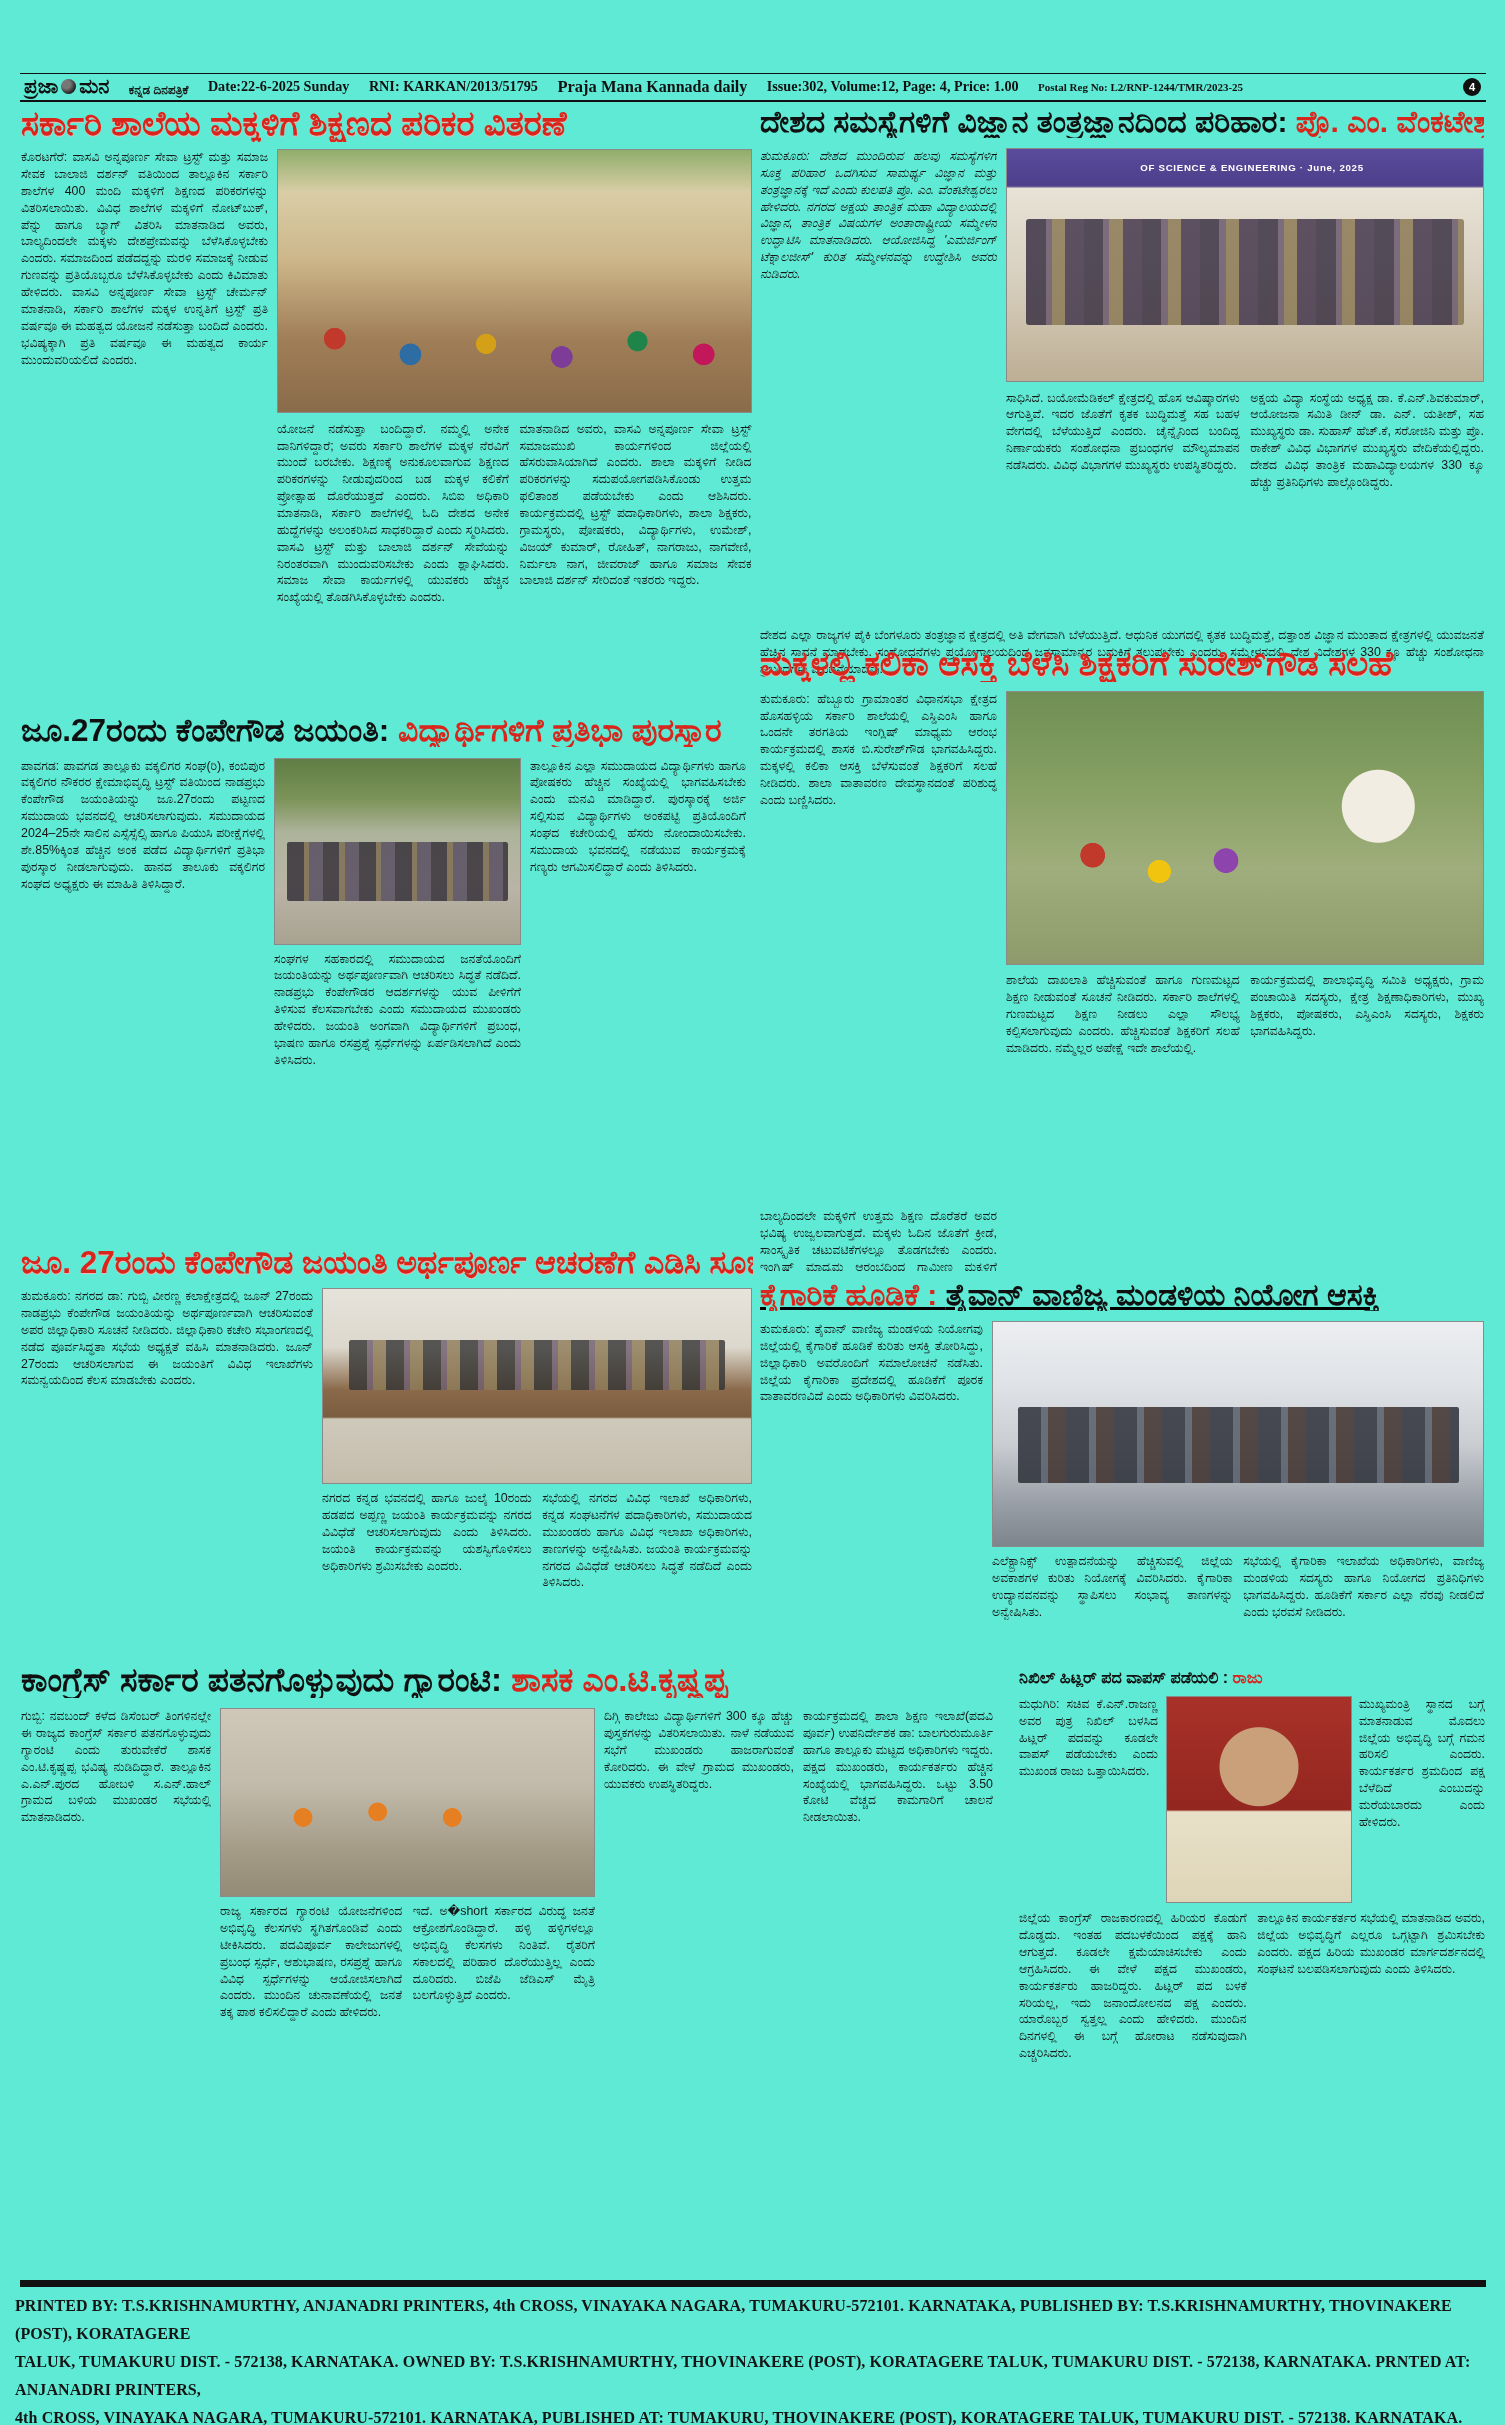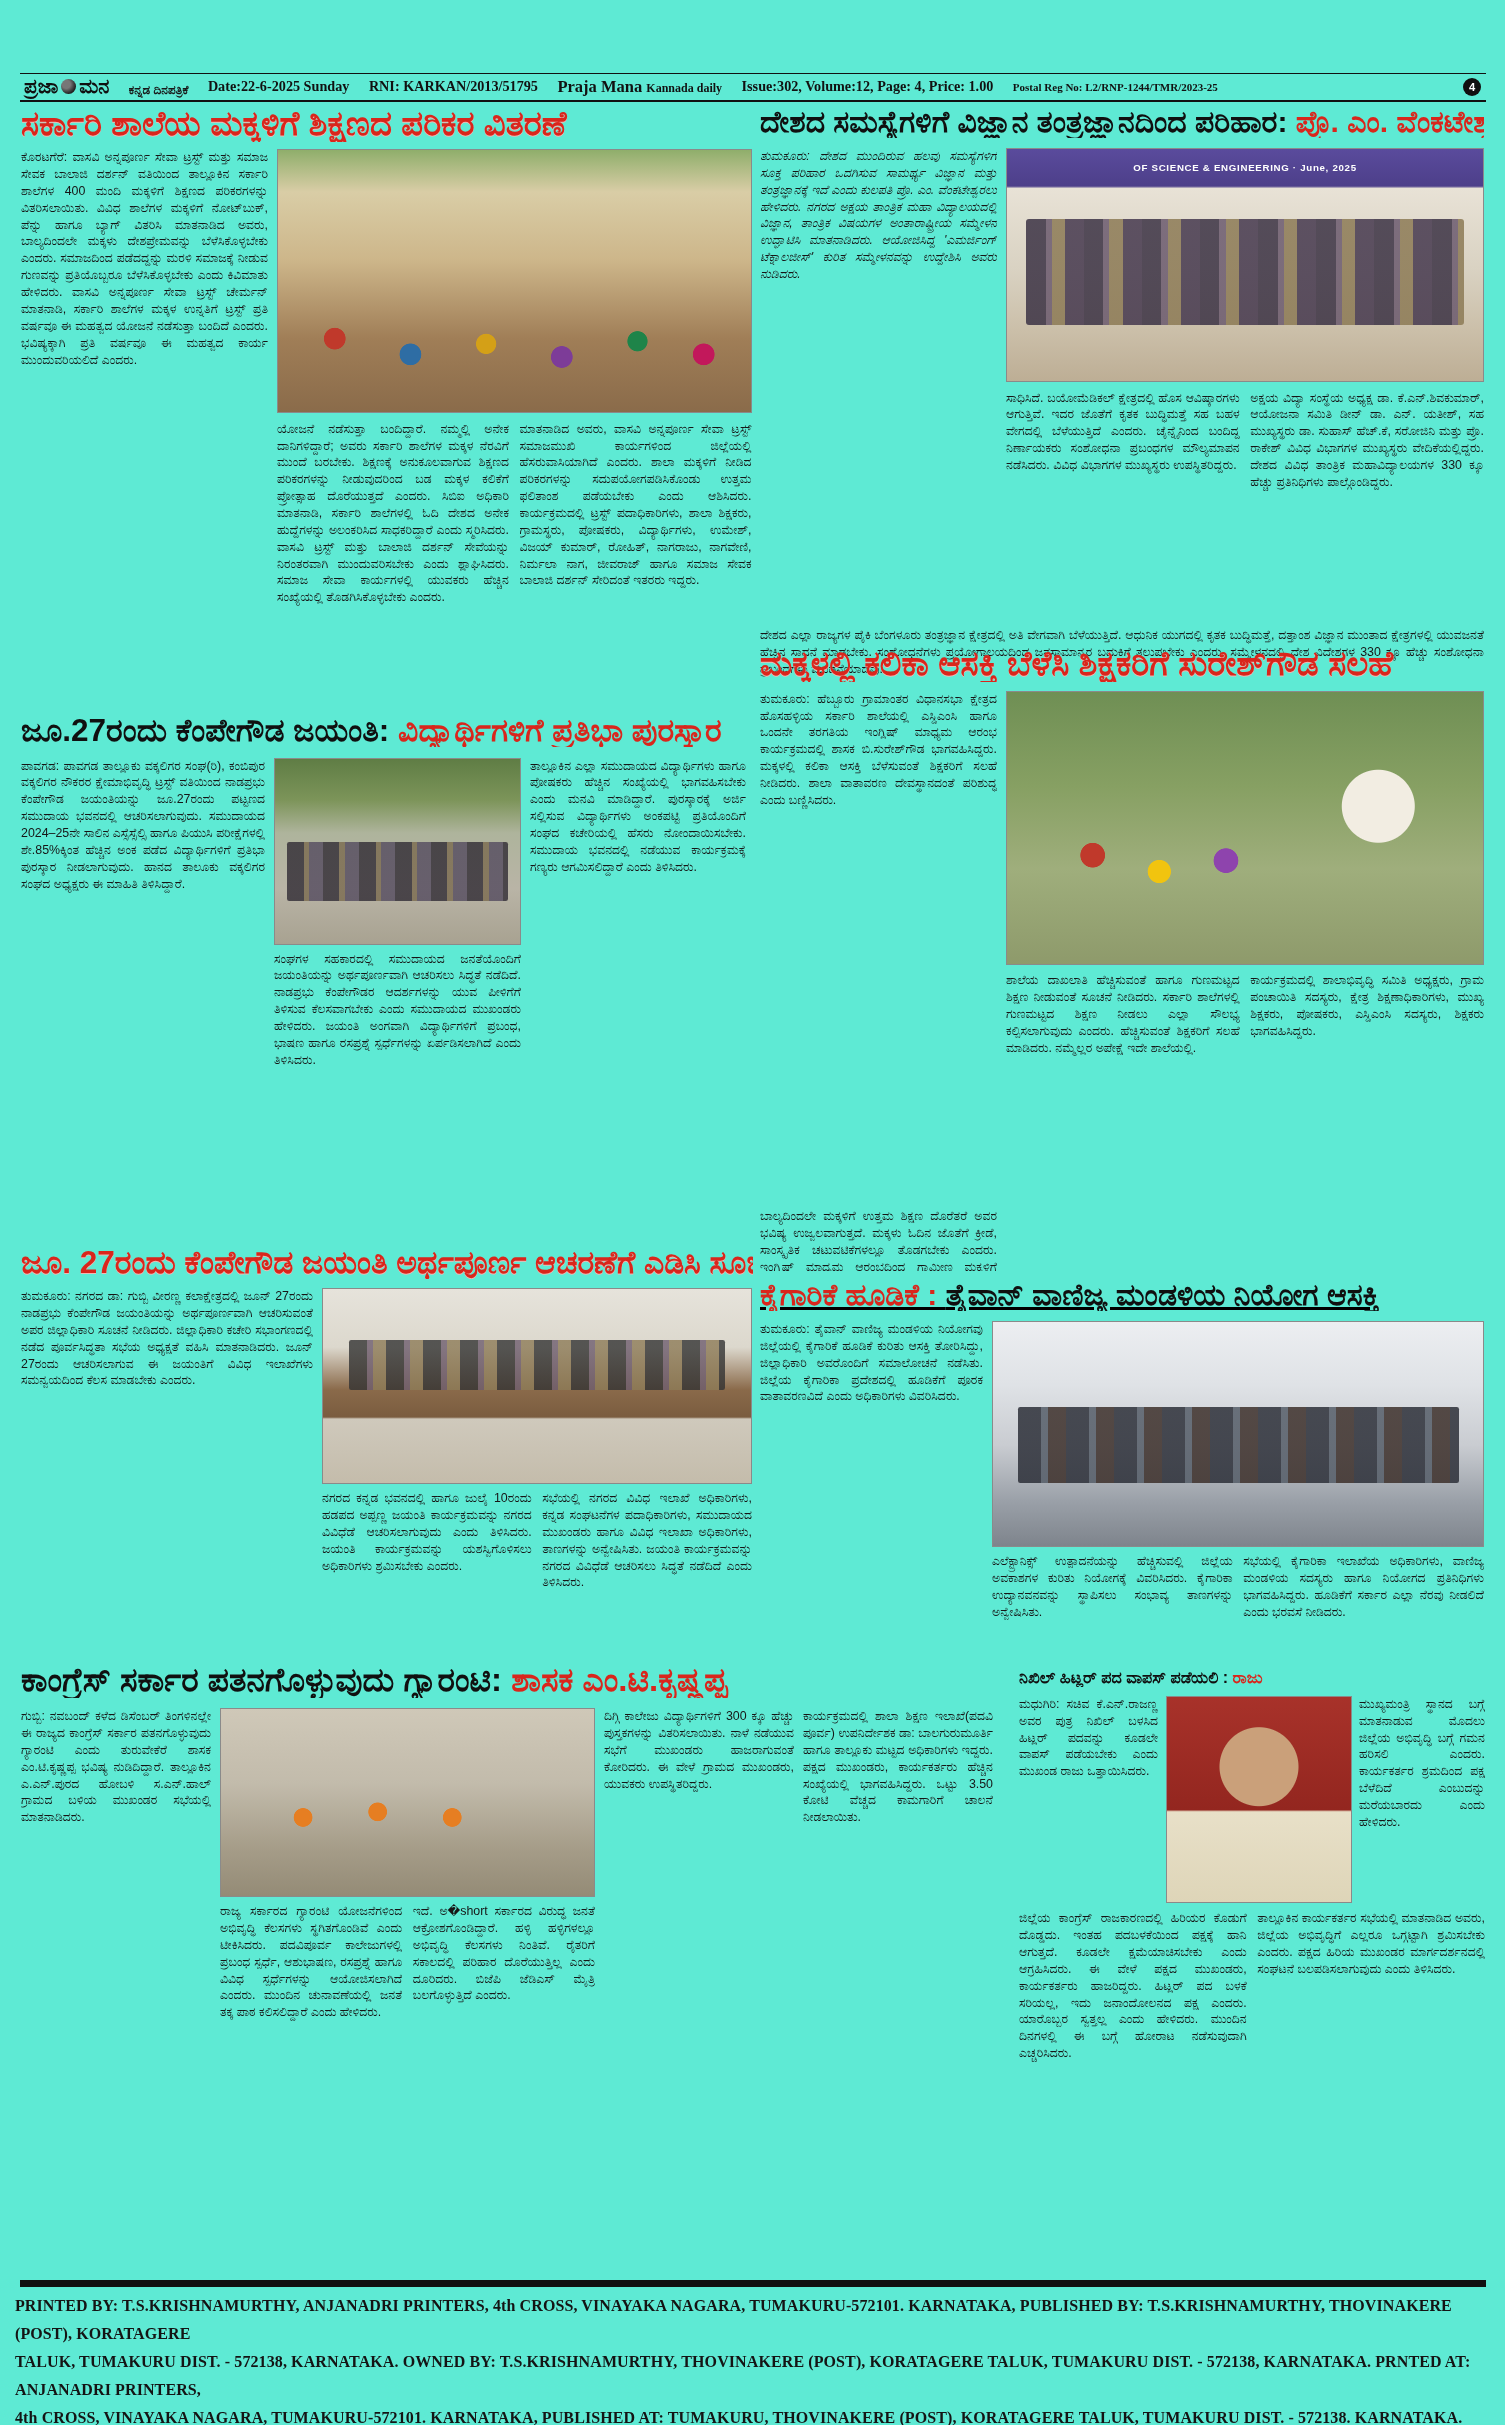"Kannada daily" .mh-name small { font-size: 12px -> 16px }
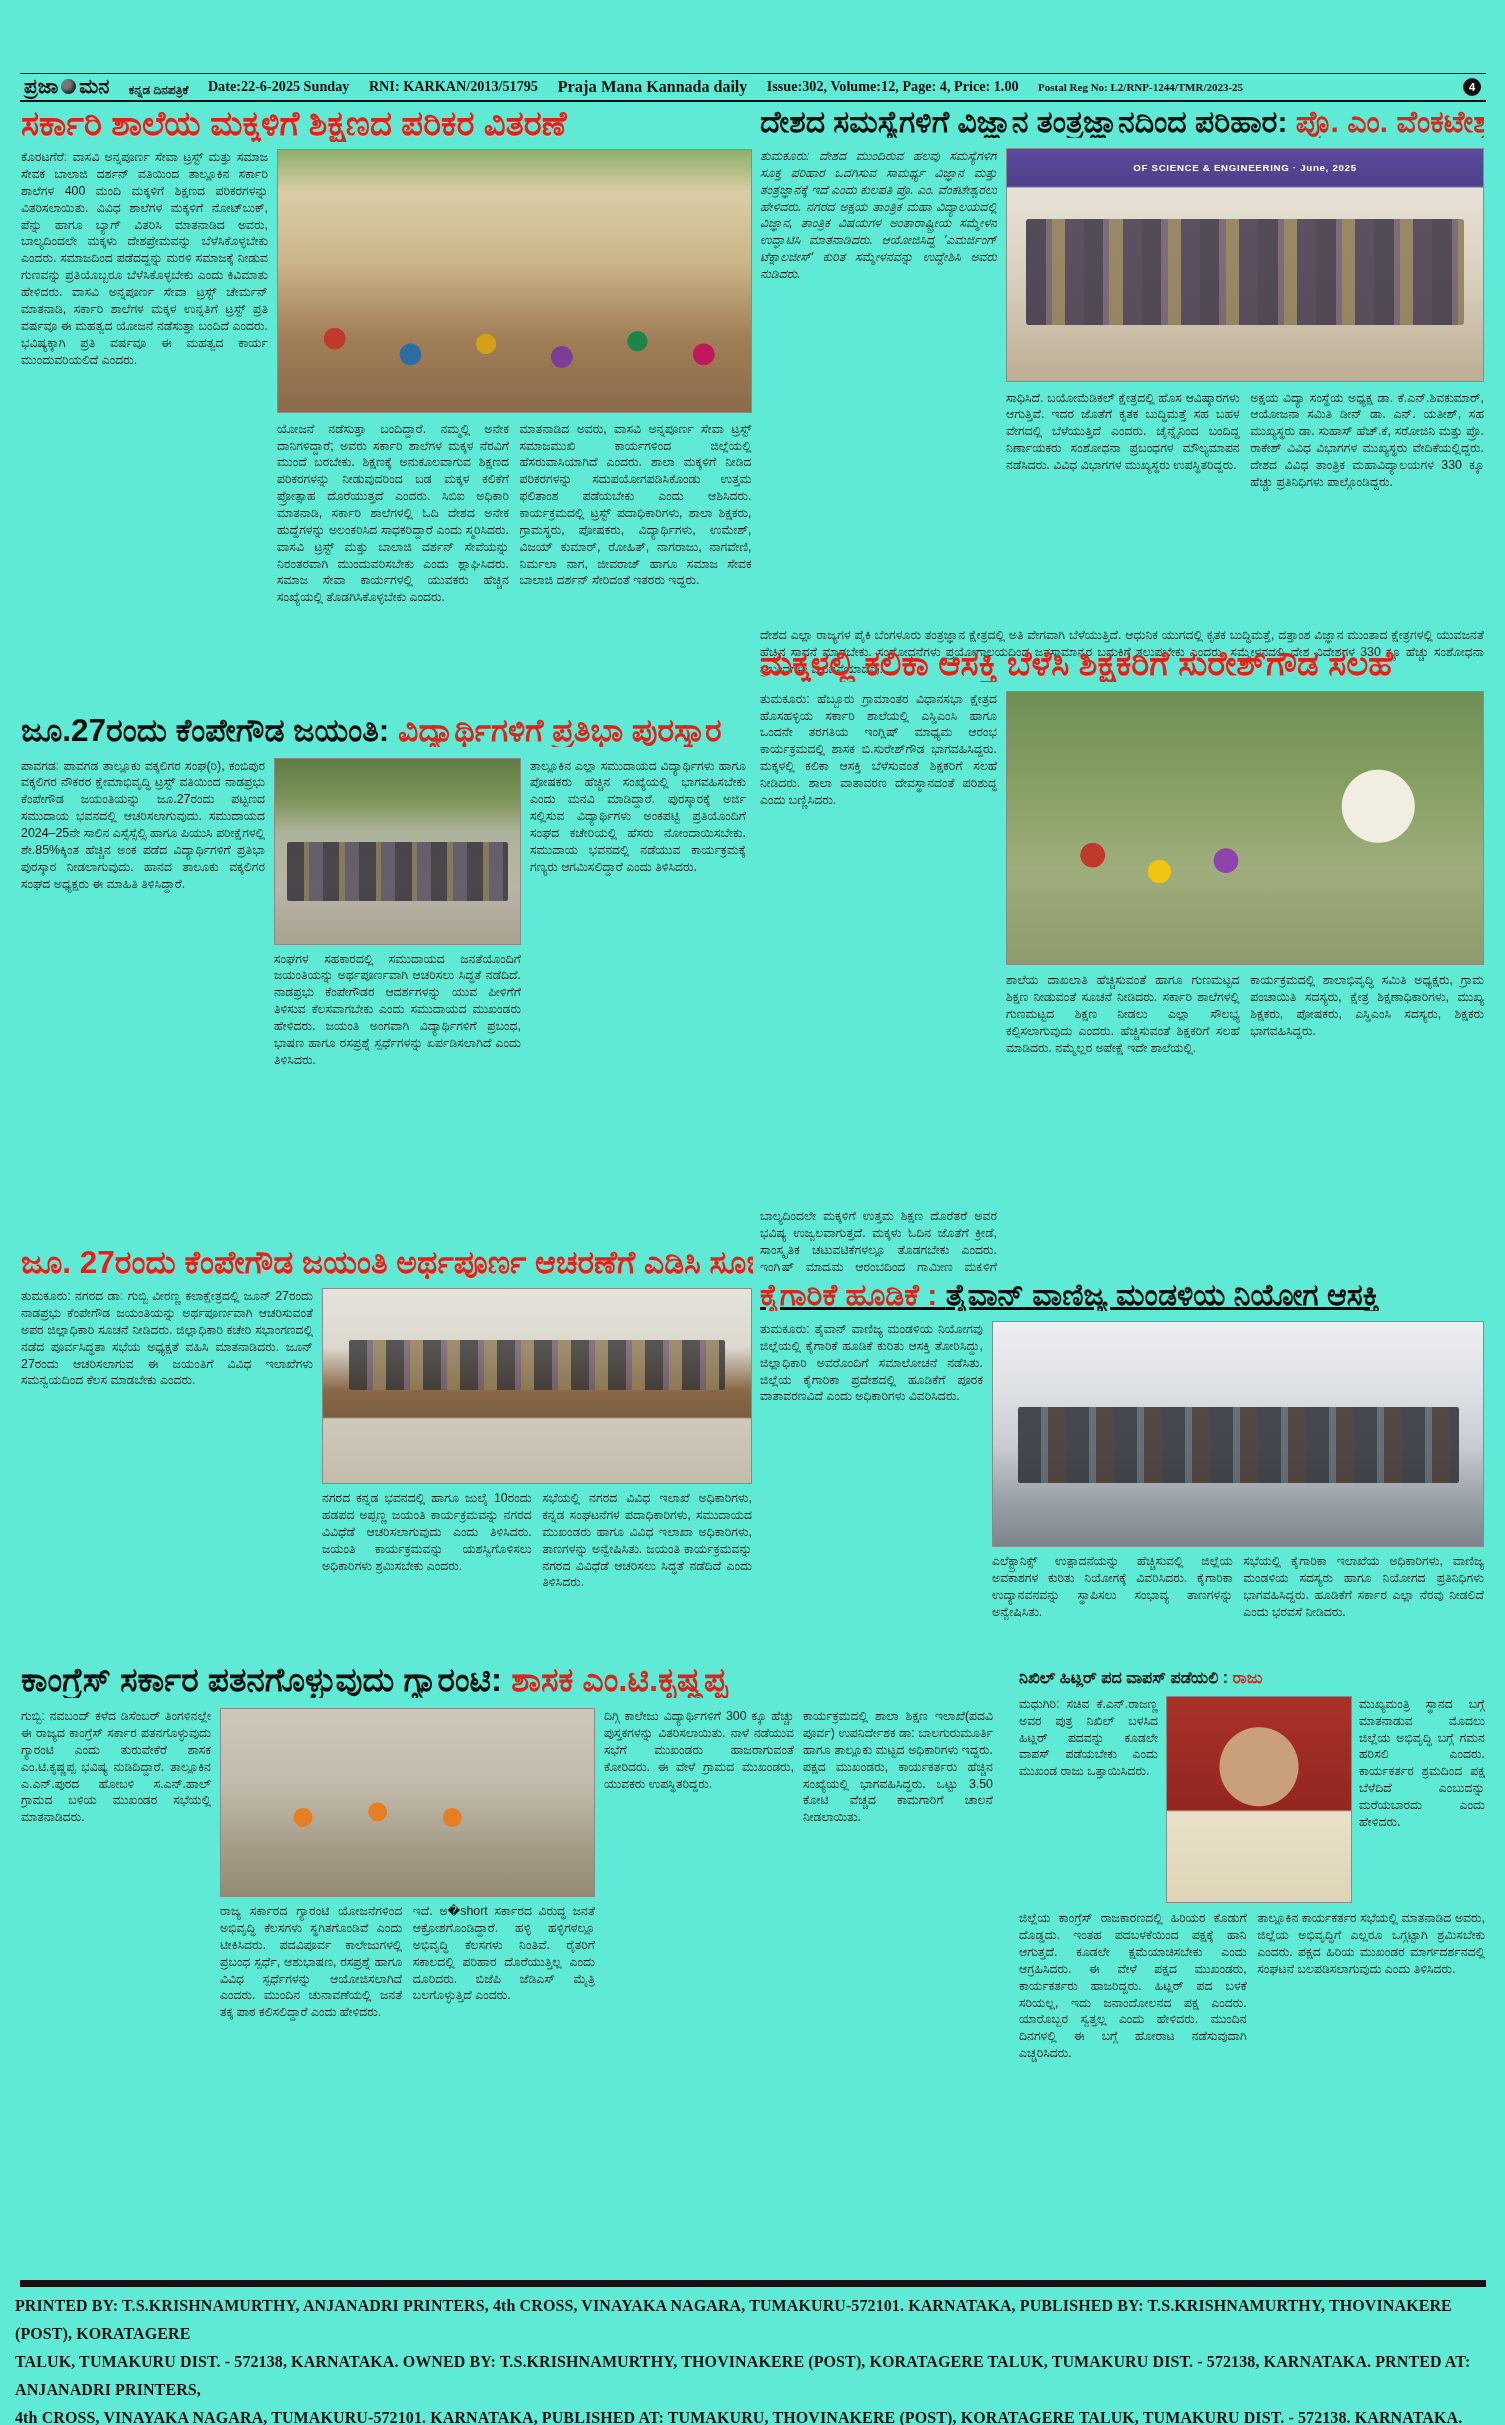"OF SCIENCE & ENGINEERING ·" .ph2 .banner { padding-left: none -> 7px }
